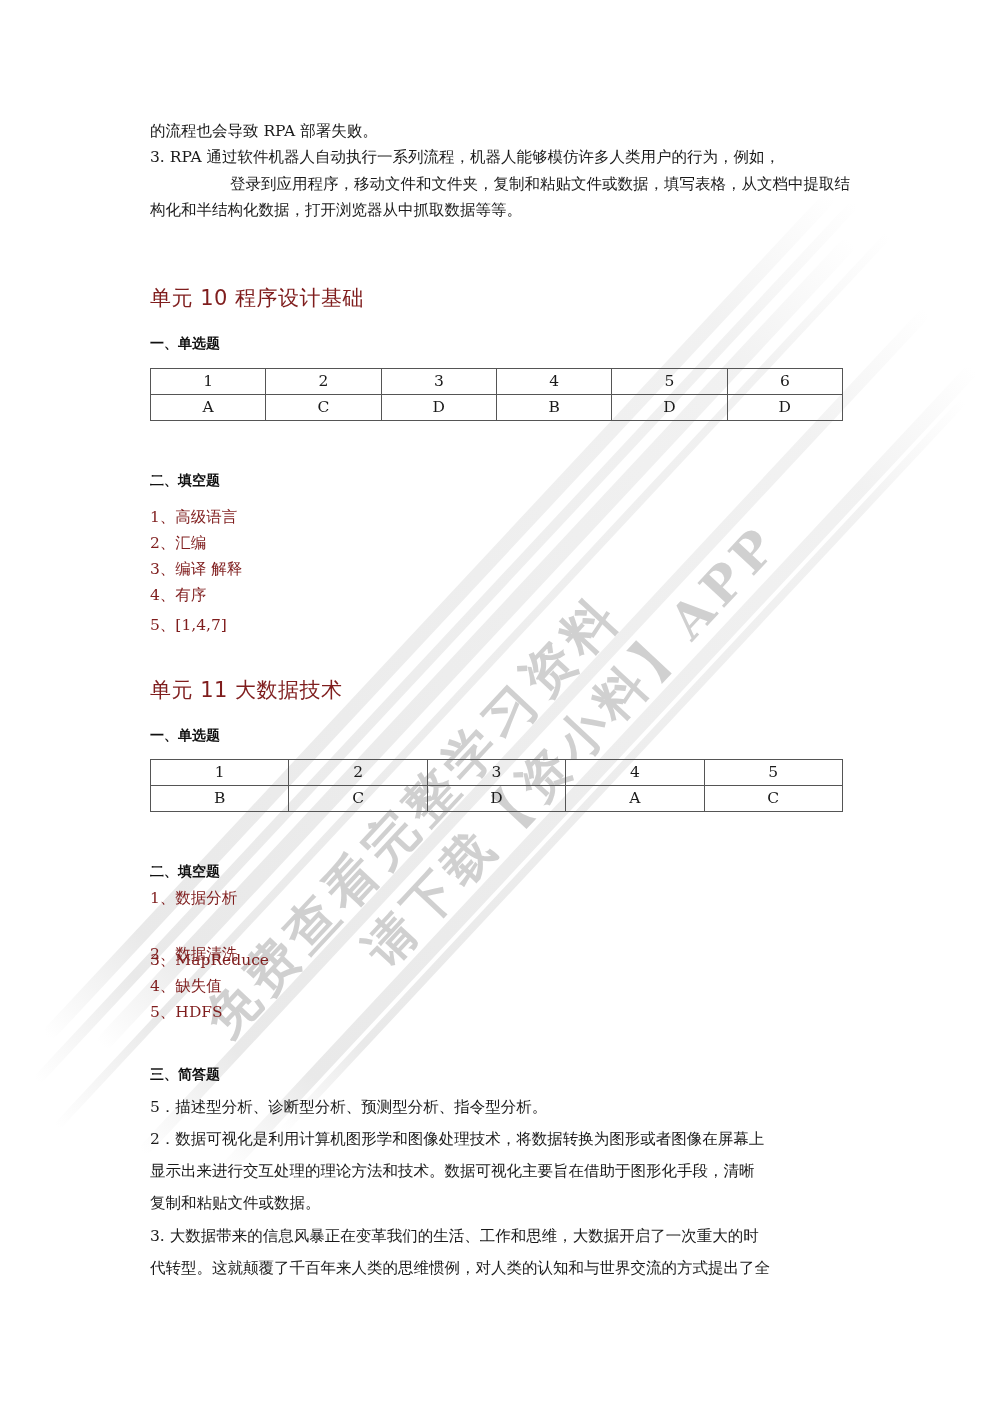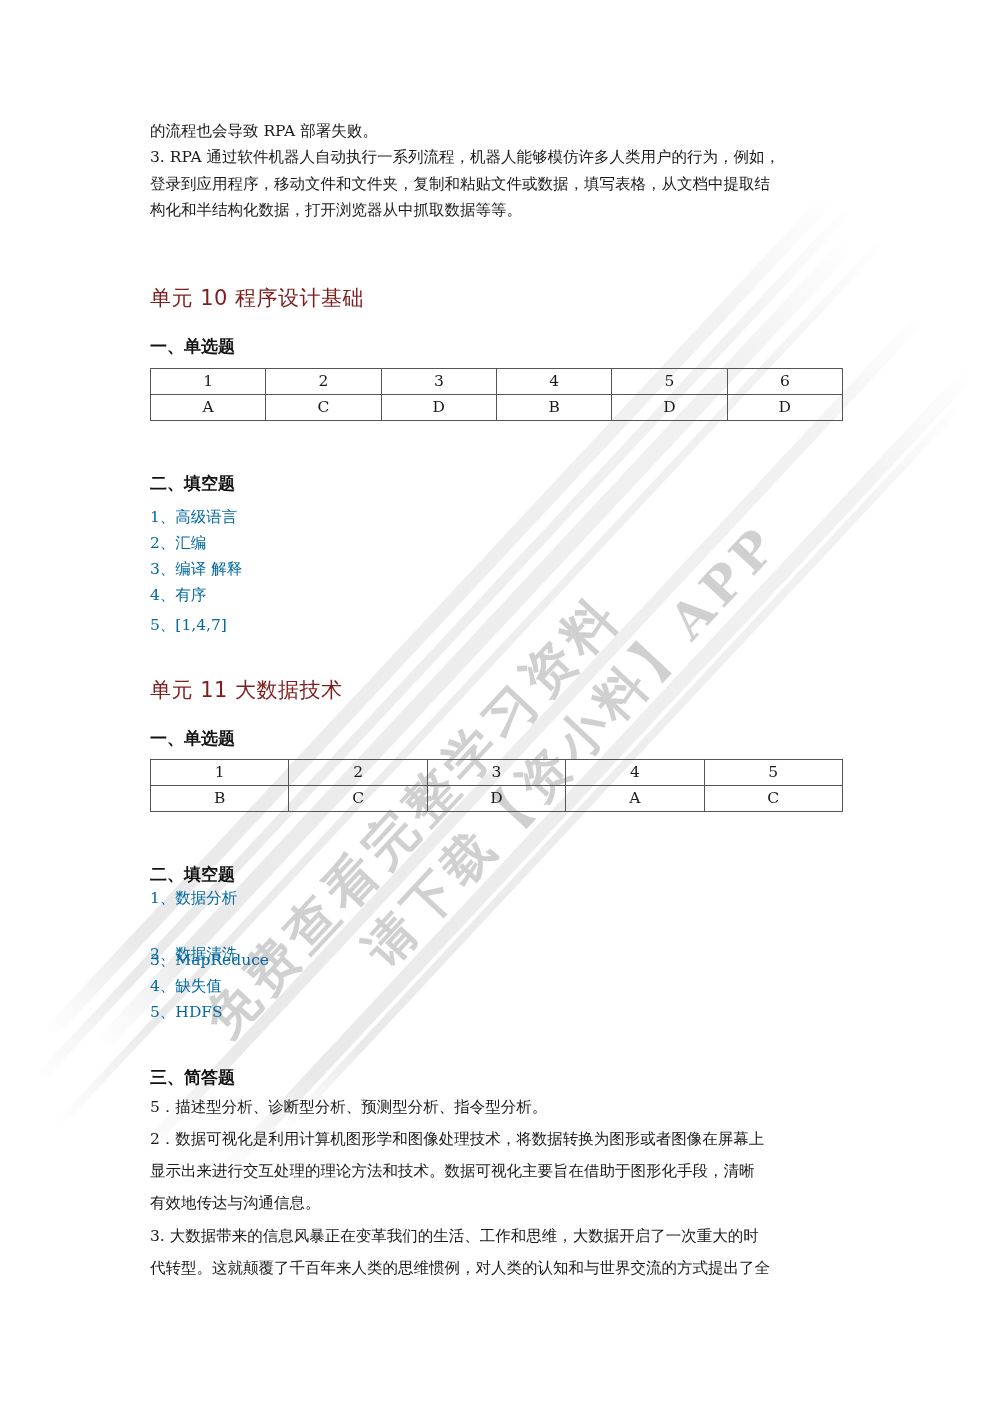"登录到应用程序，移动文件和文件夹，复制和粘贴文件或数据，填写表格，从文档中提取结" div.para { text-align: none -> right }
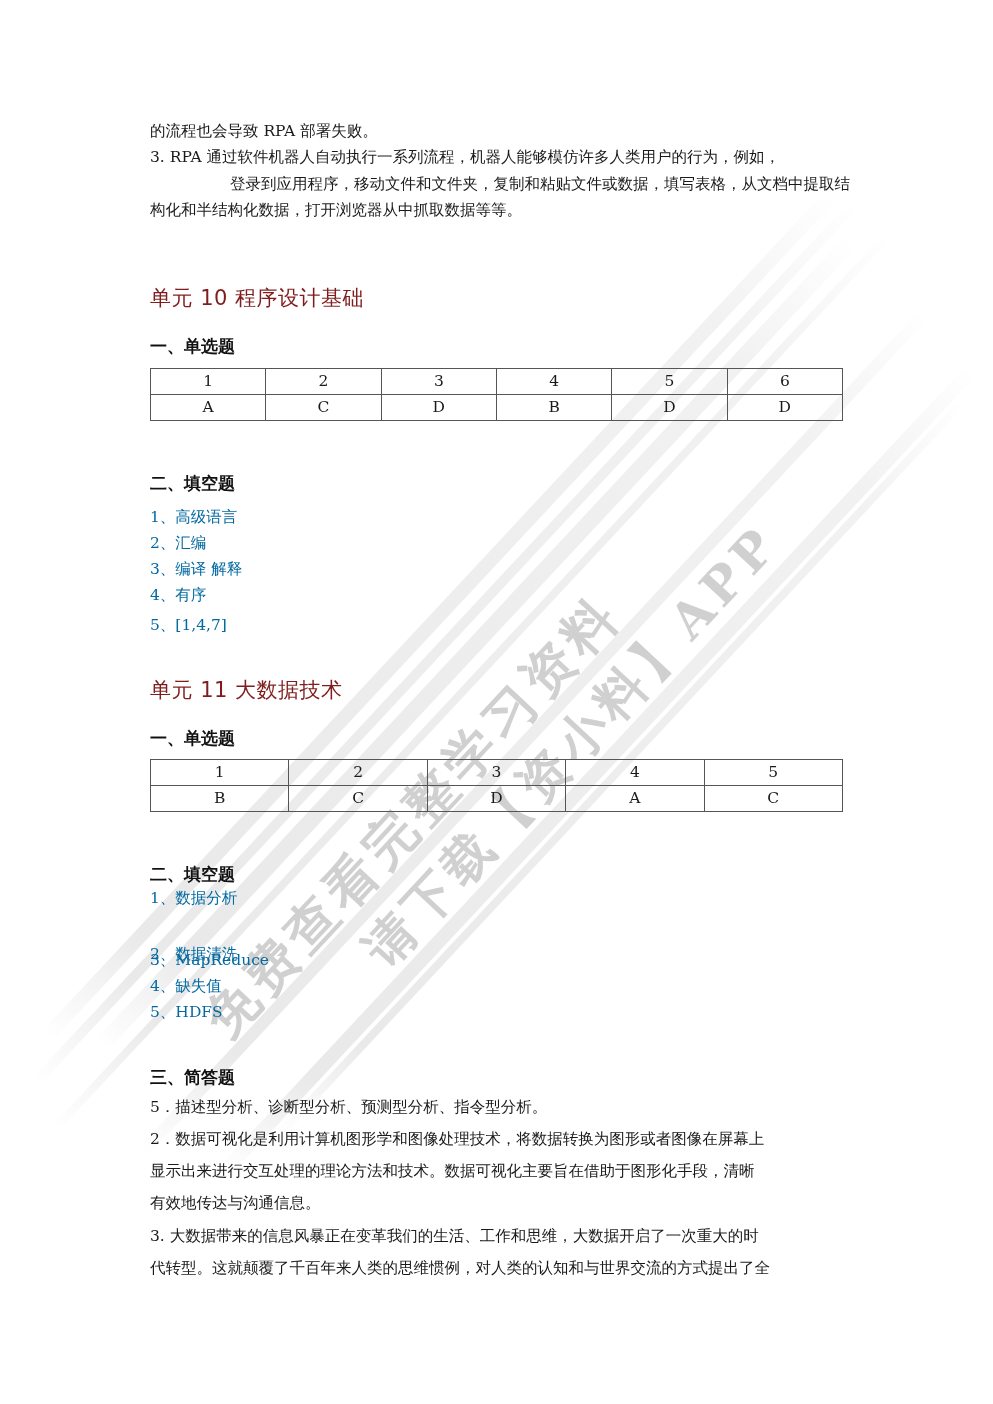"一、单选题" .sec-title { font-size: 17px -> 14px }
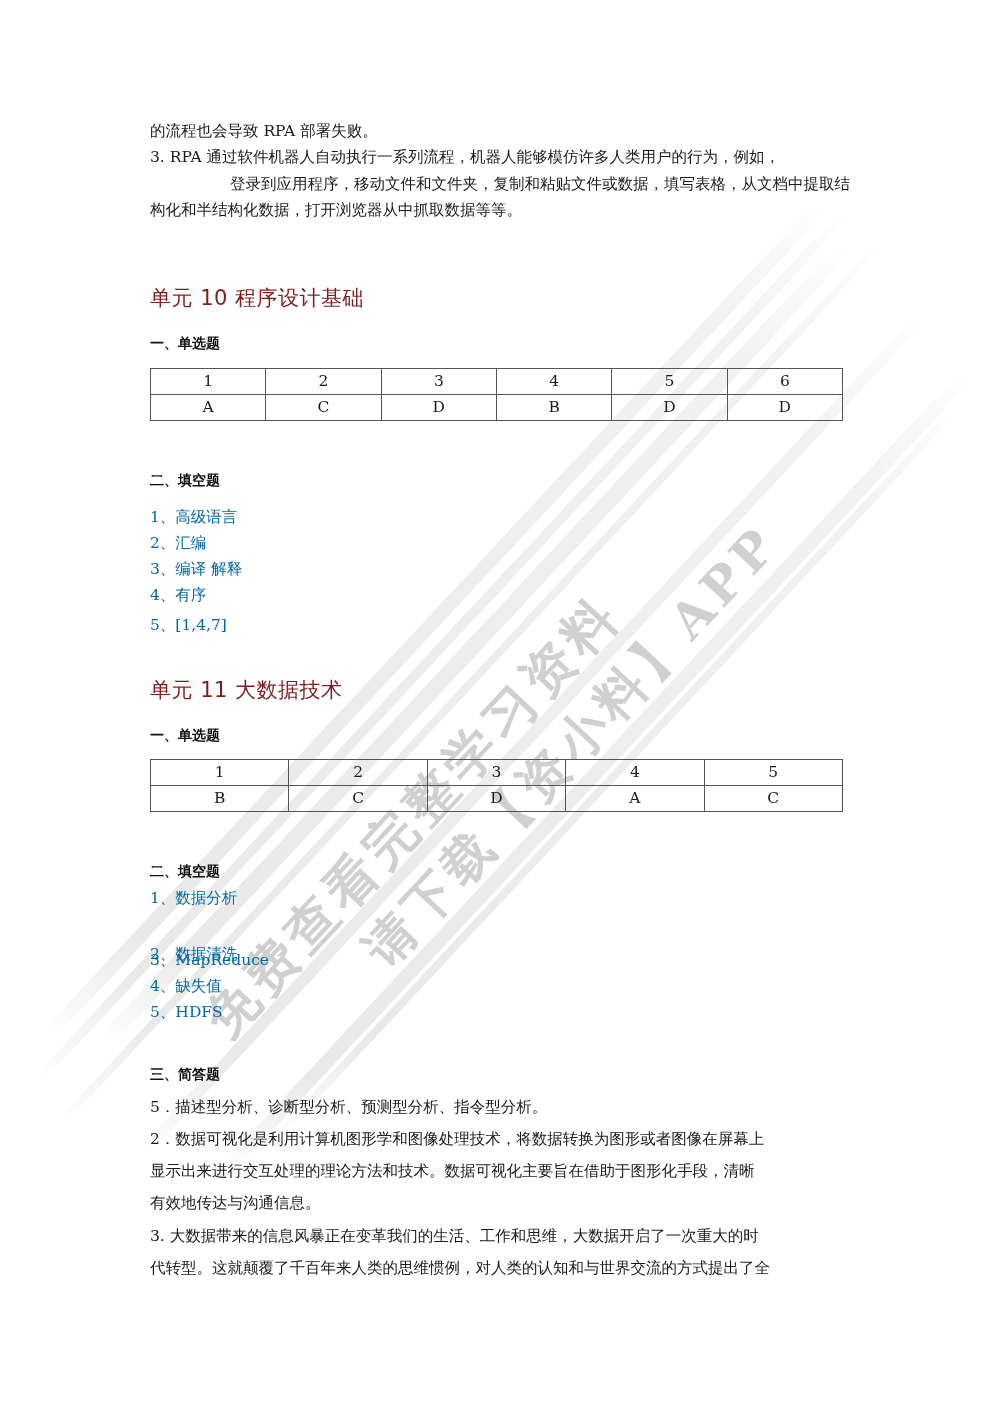"1、高级语言" .list-item { color: #0369a1 -> #7f1d1d }
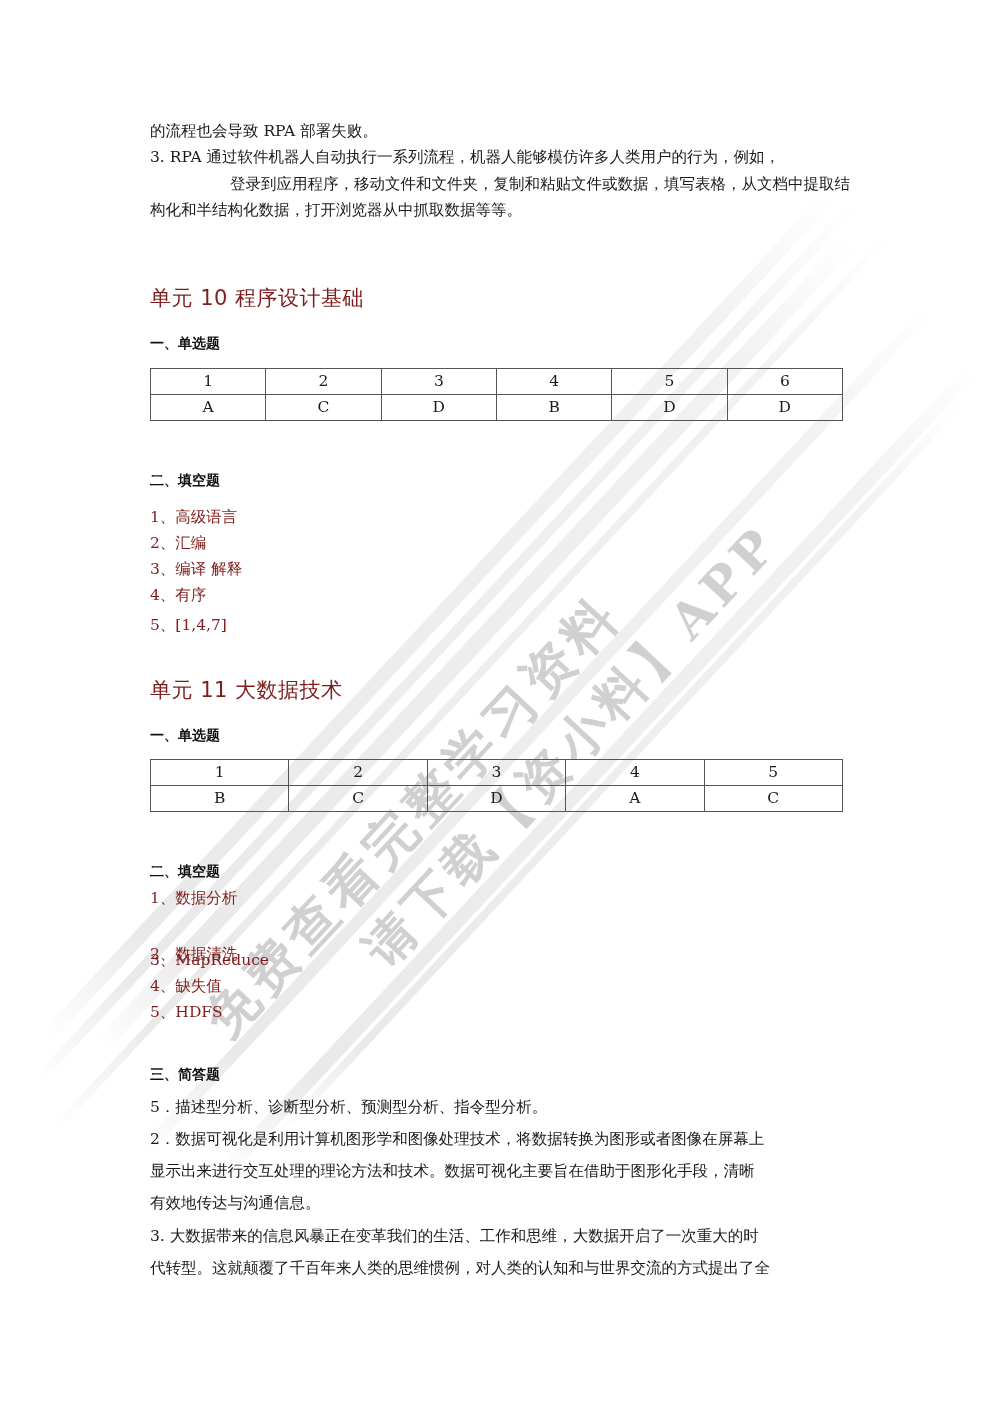"有效地传达与沟通信息。" div.para { text: 有效地传达与沟通信息 -> 复制和粘贴文件或数据 }
